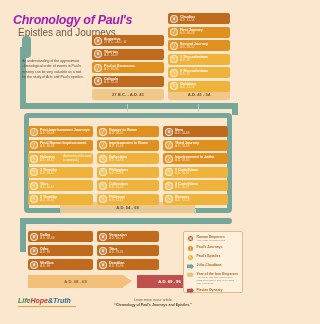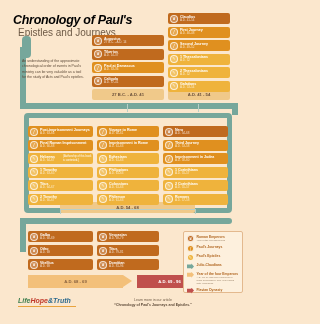"Chronology of Paul's" .title { color: #000000 -> #a21caf }
